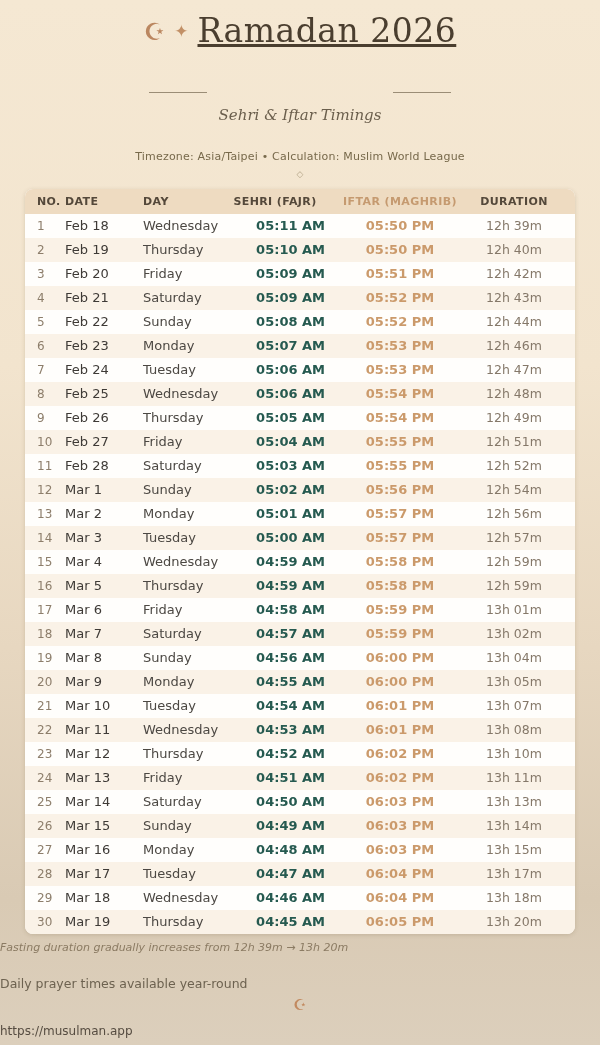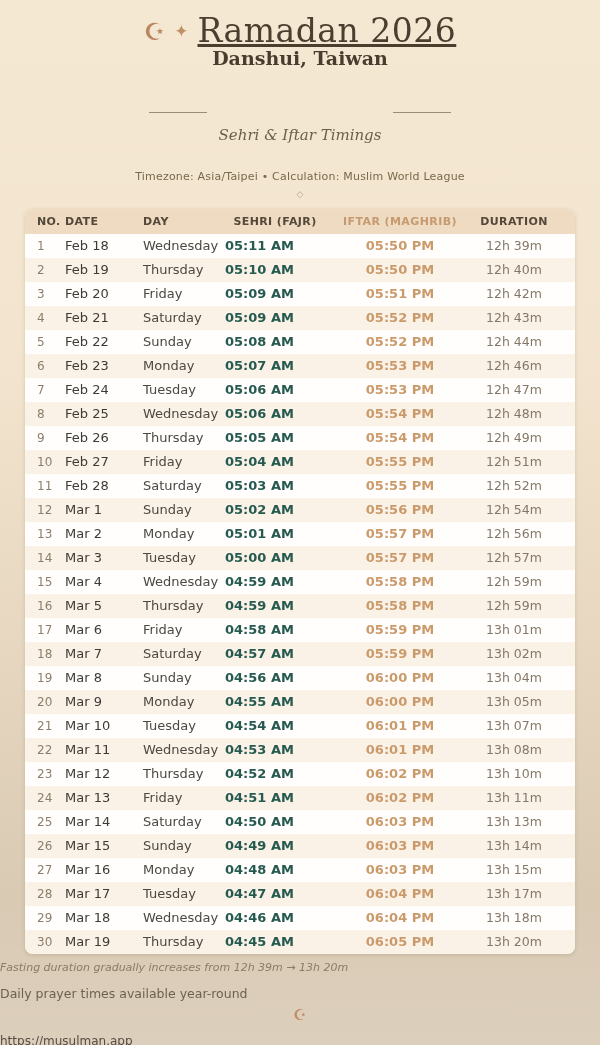"Danshui, Taiwan" div.location { html: <div>Danshui, Taiwan</div> -> none }
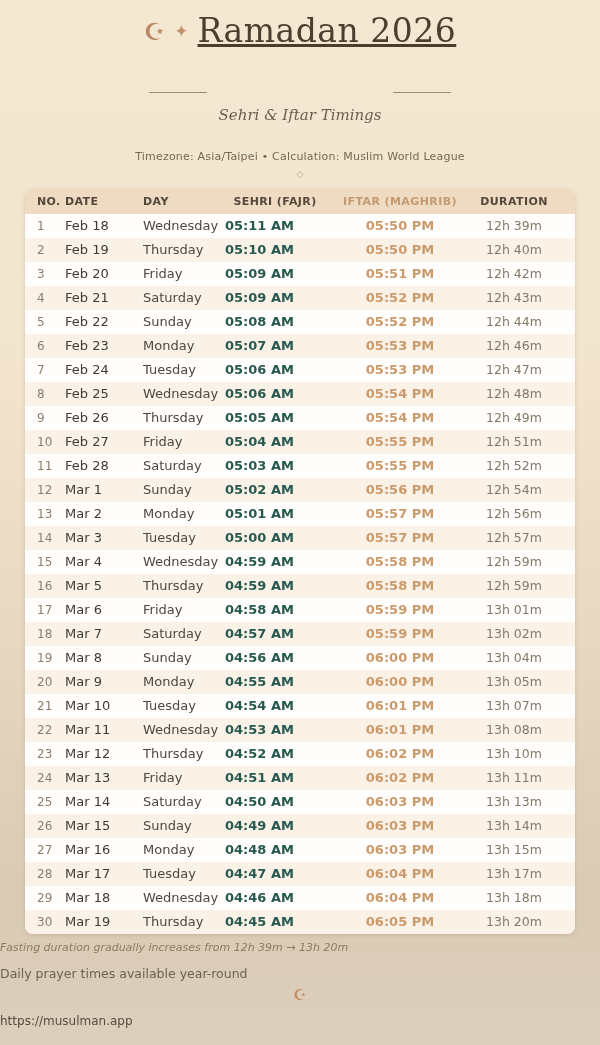"05:11 AM" .cell.sehri { text-align: left -> right }
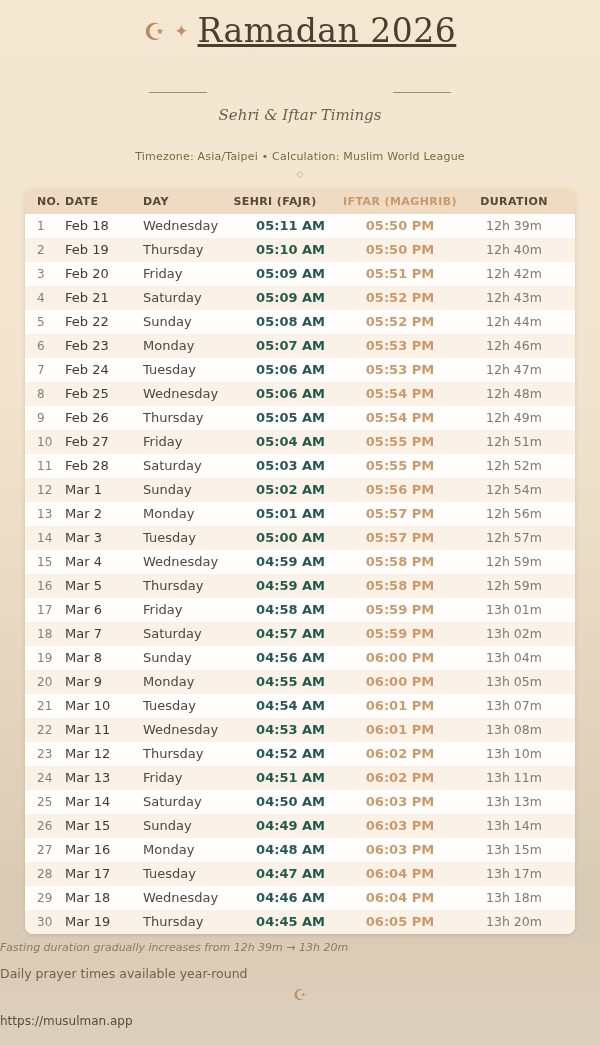"Daily prayer times available year-round" .availability { margin-top: 12px -> 22px }
